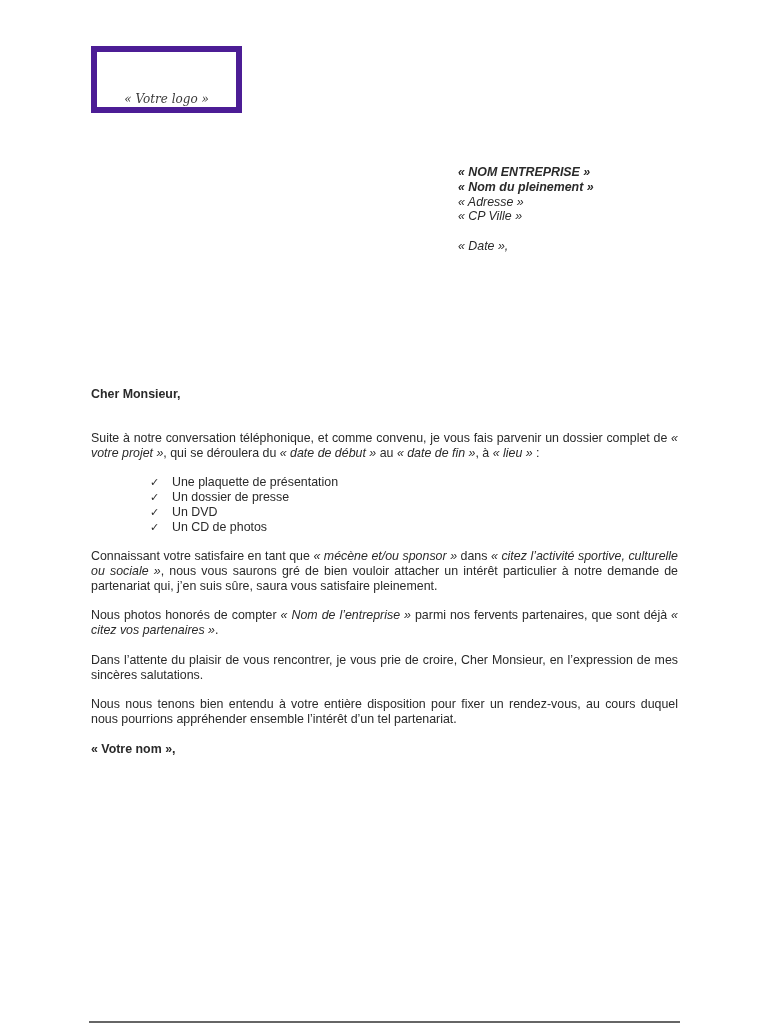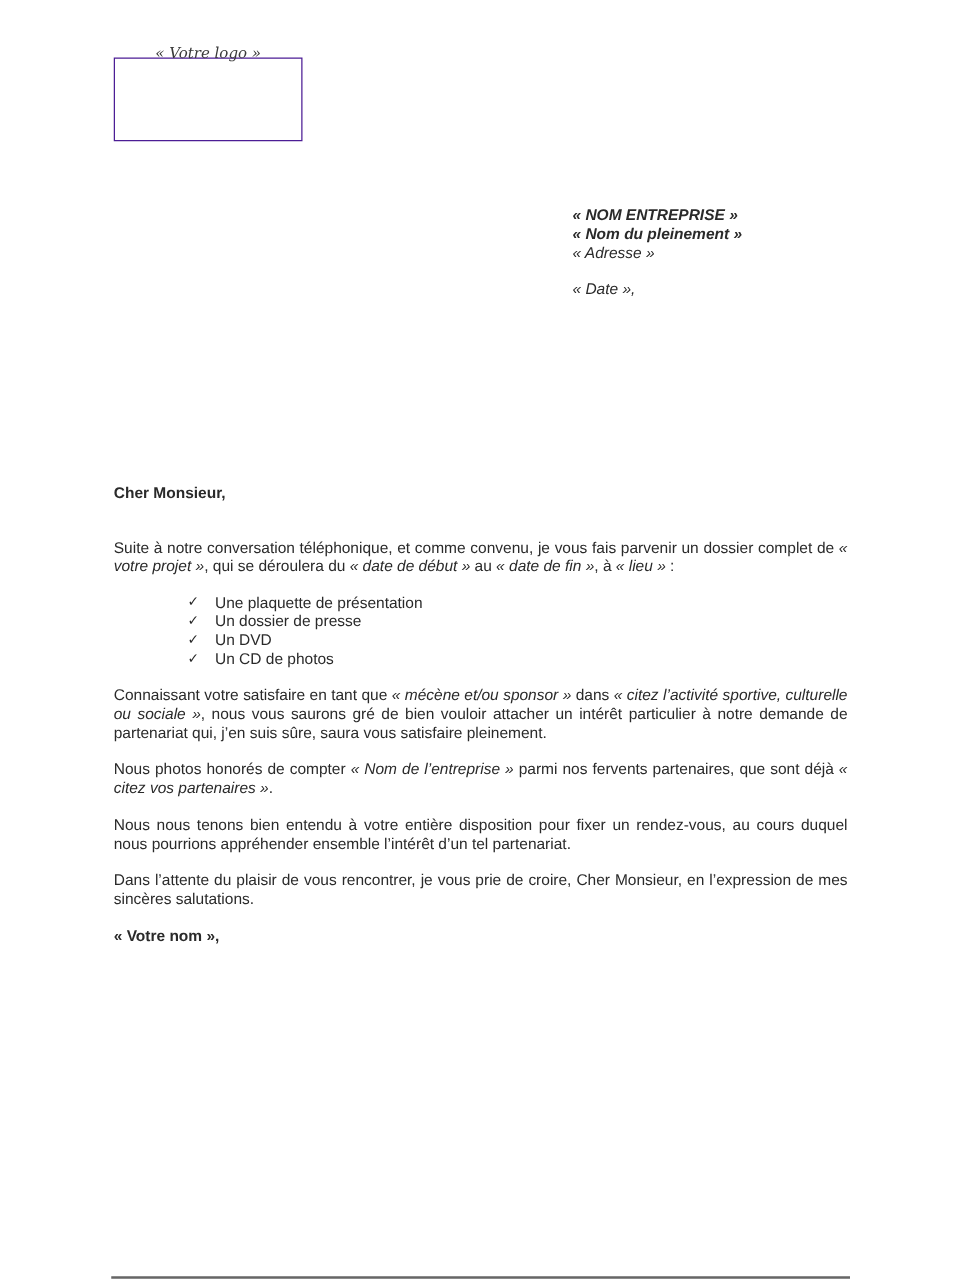"« Votre logo »" .logo-box { align-items: flex-start -> flex-end; border: 1px solid #4c1d95 -> 6px solid #4c1d95 }
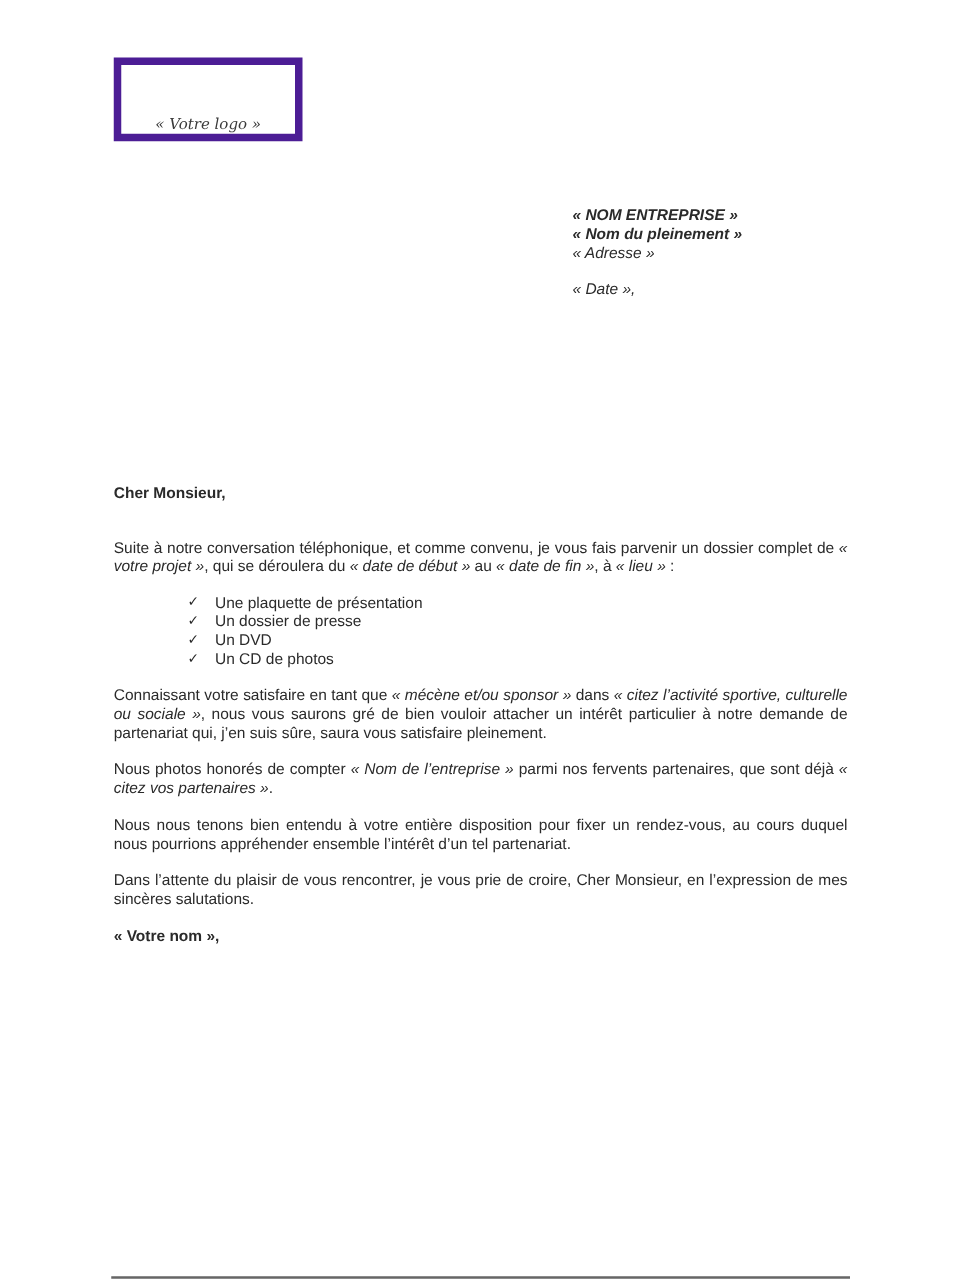"« CP Ville »" div.i { html: none -> <div>« CP Ville »</div> }
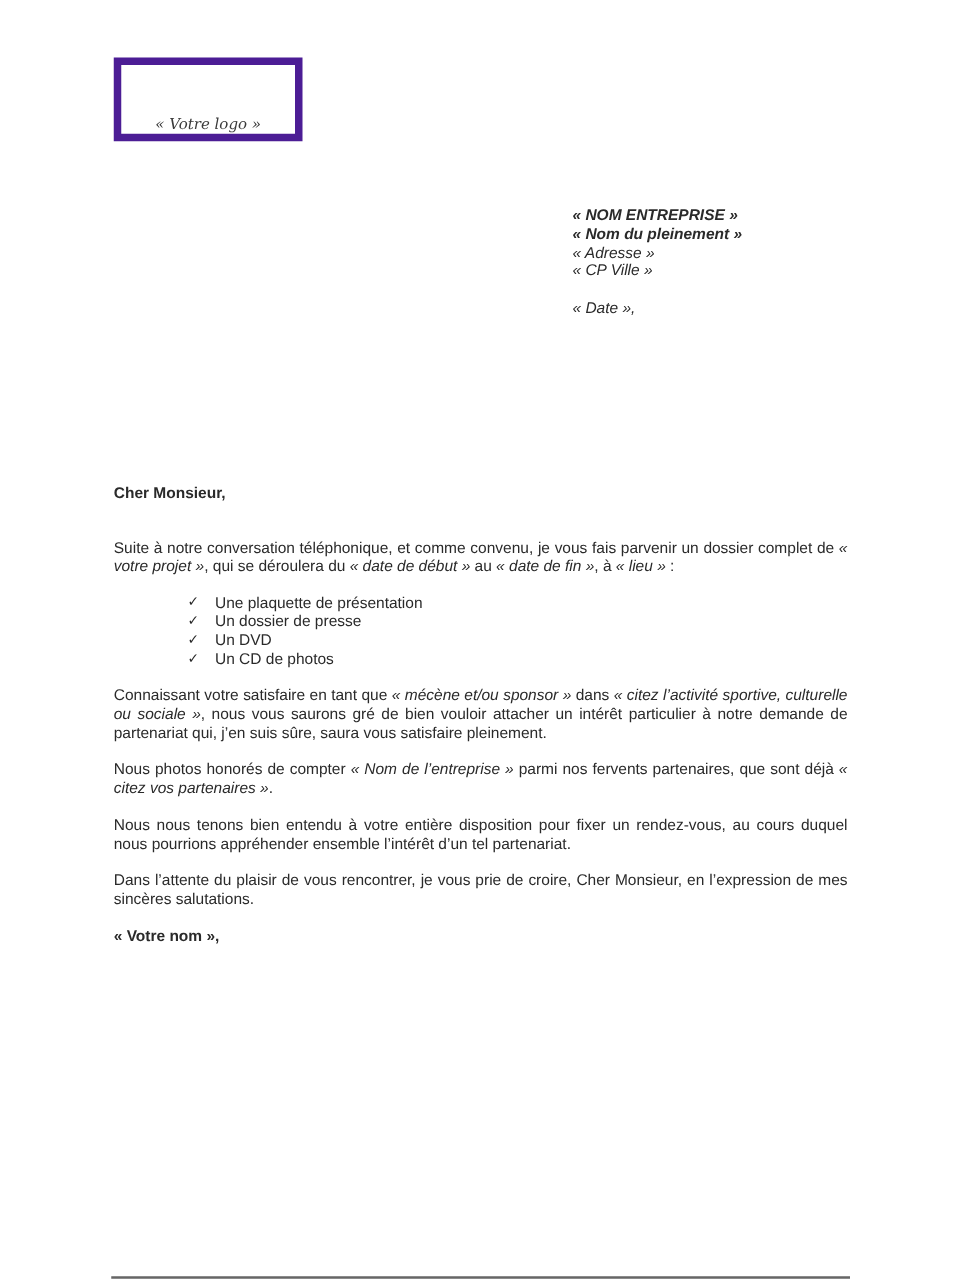"Nous nous tenons bien entendu" p { order: before "Dans l’attente du plaisir de" -> after "Dans l’attente du plaisir de" }
